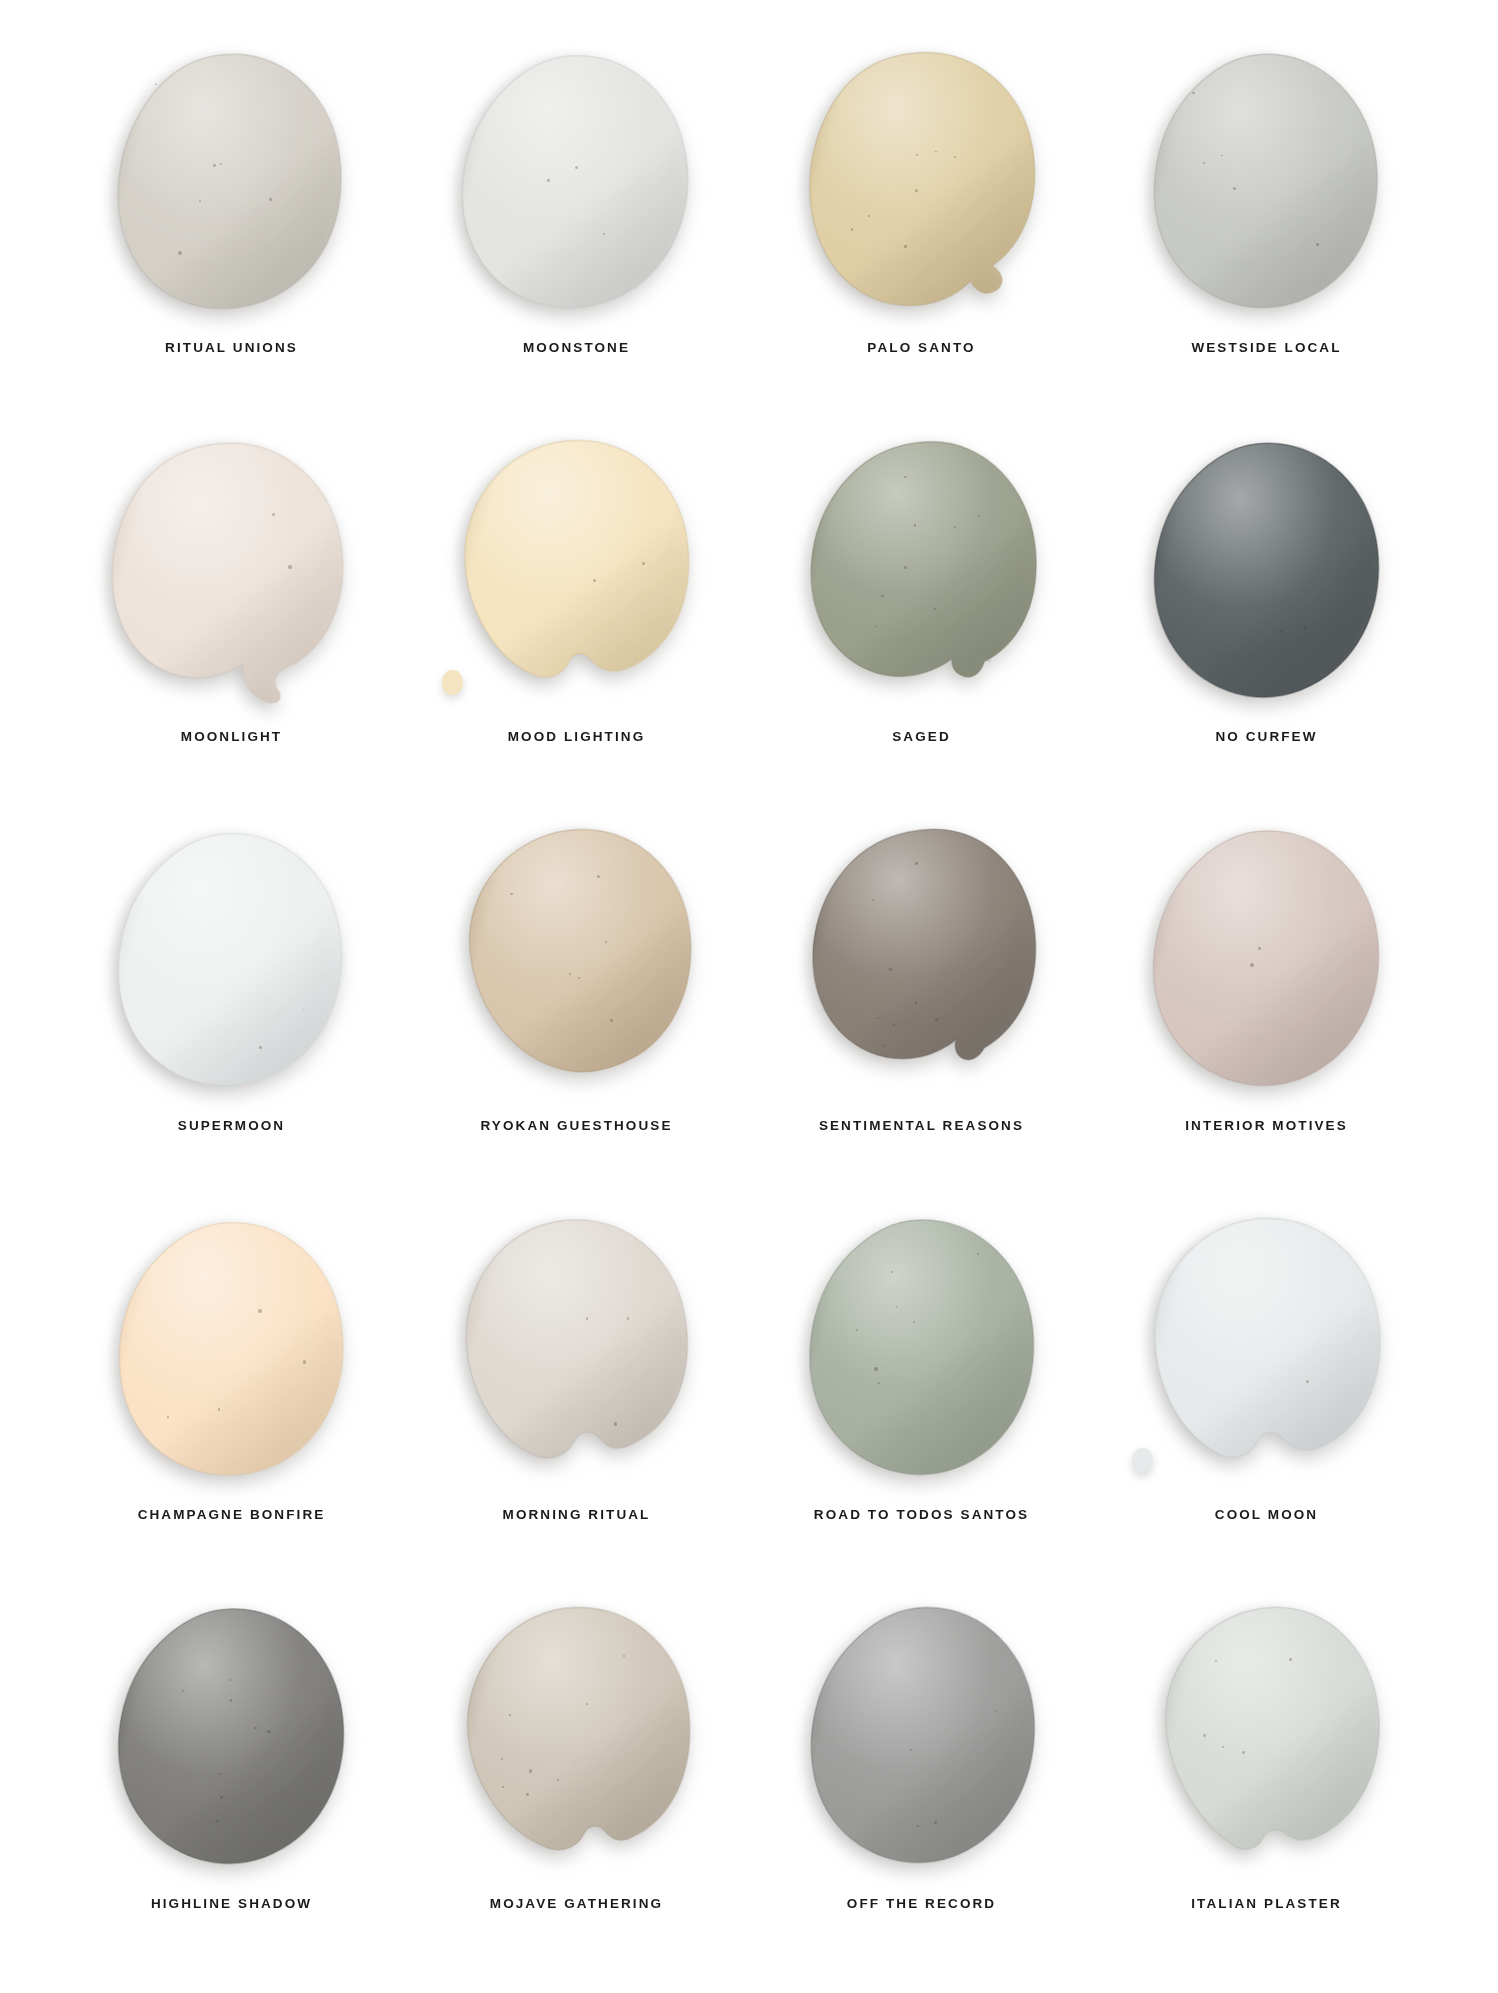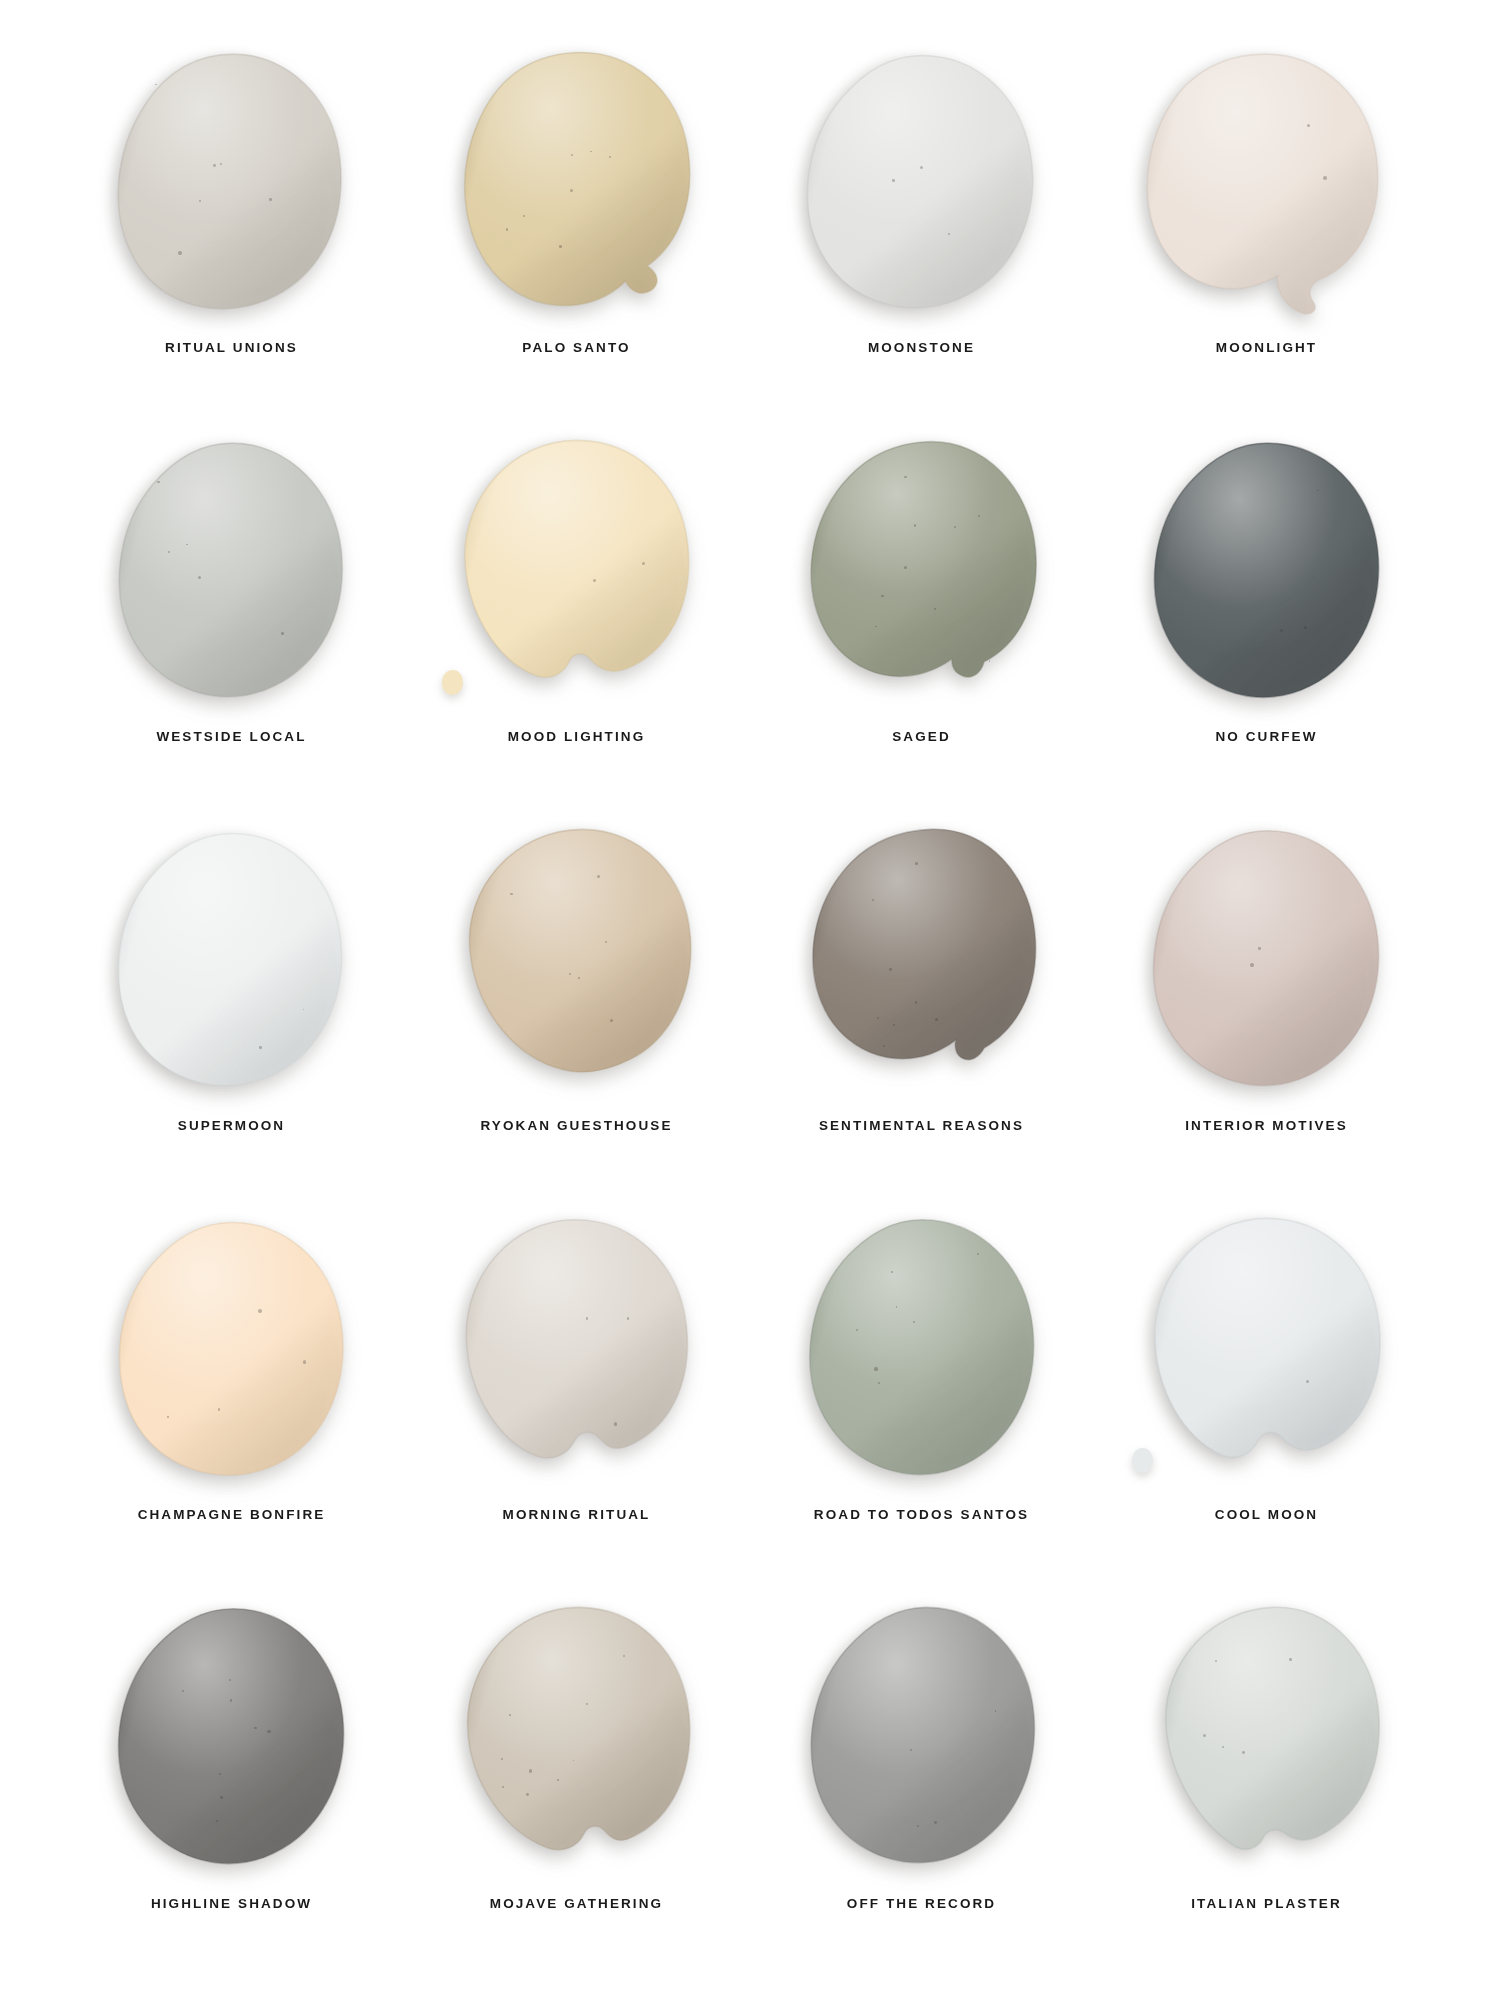"PALO SANTO" div.cell { order: before "MOONSTONE" -> after "MOONSTONE" }
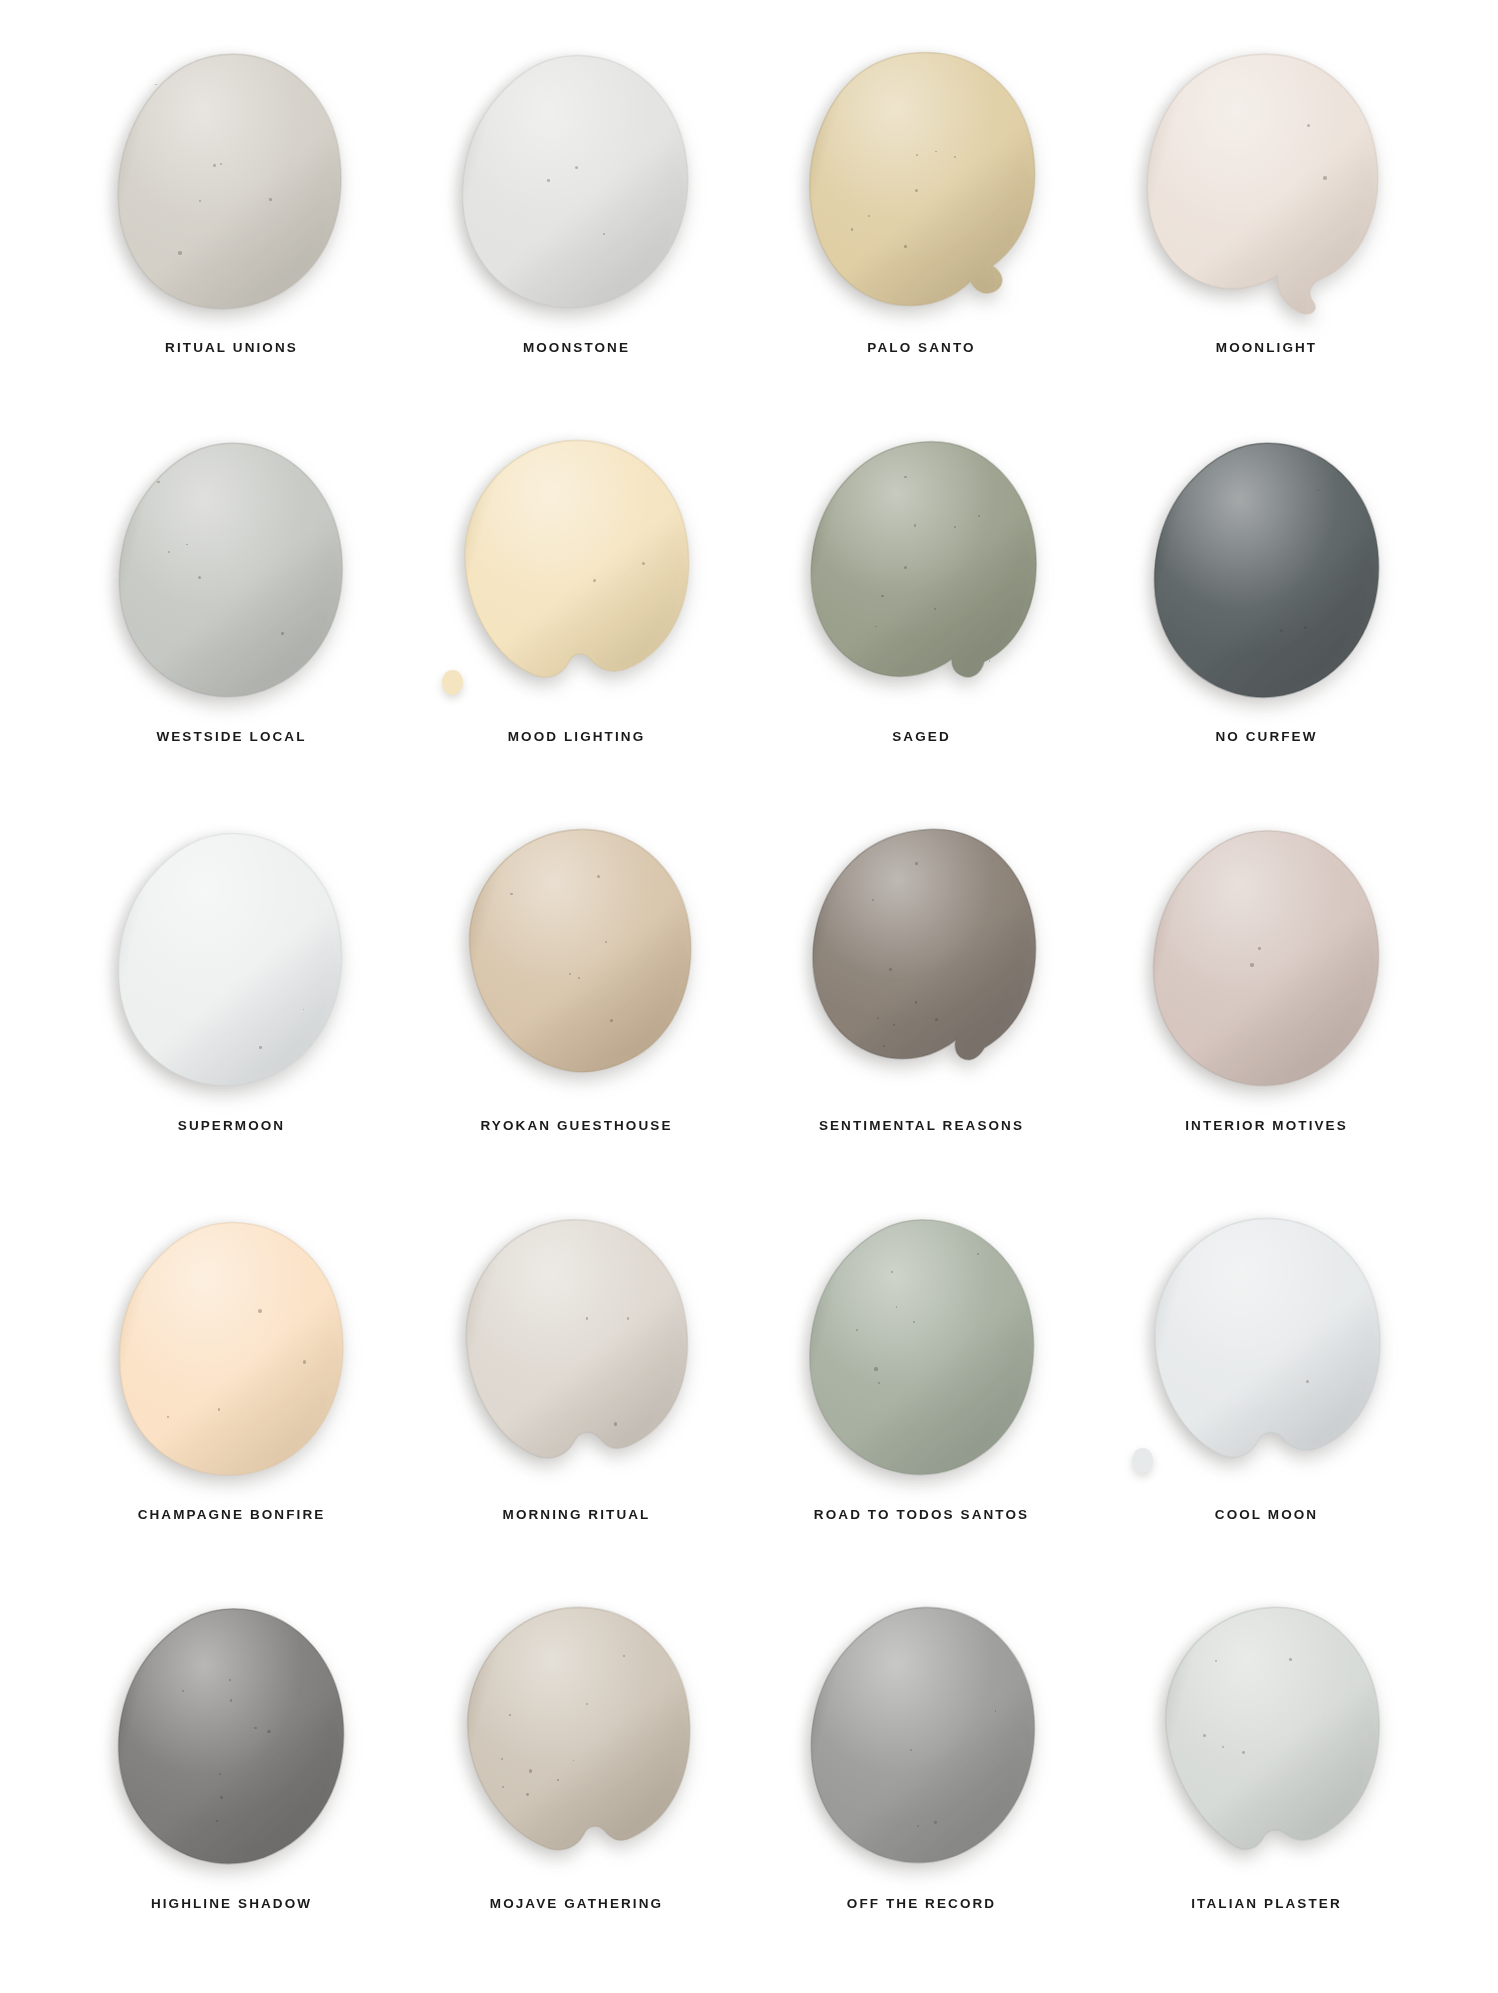"MOONLIGHT" div.cell { order: before "WESTSIDE LOCAL" -> after "WESTSIDE LOCAL" }
